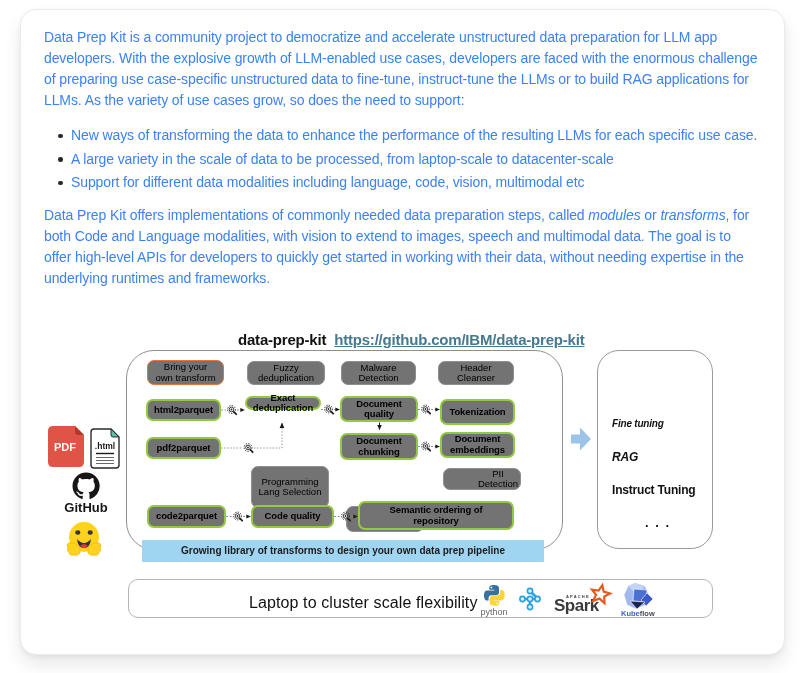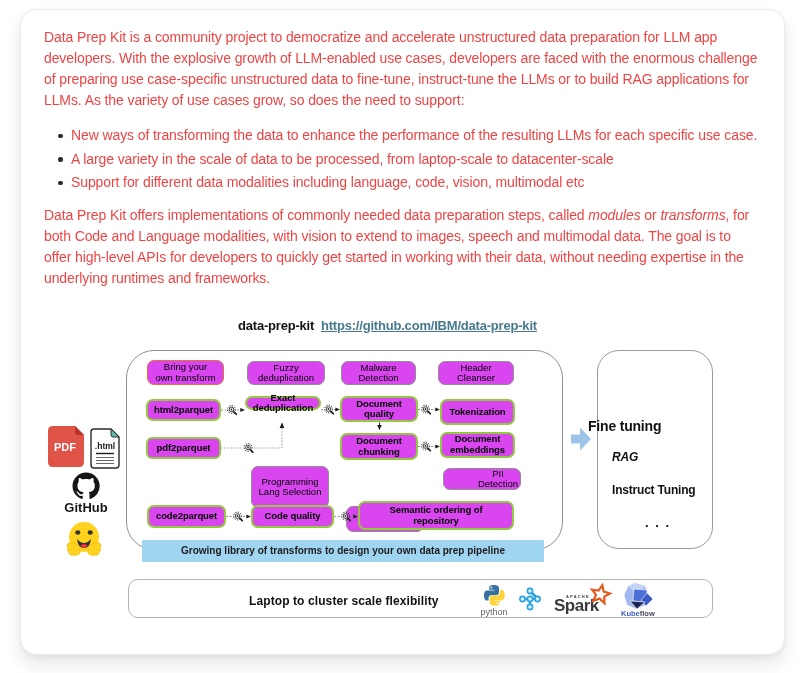"Data Prep Kit is a" .tx { color: #ef4444 -> #3b82f6 }
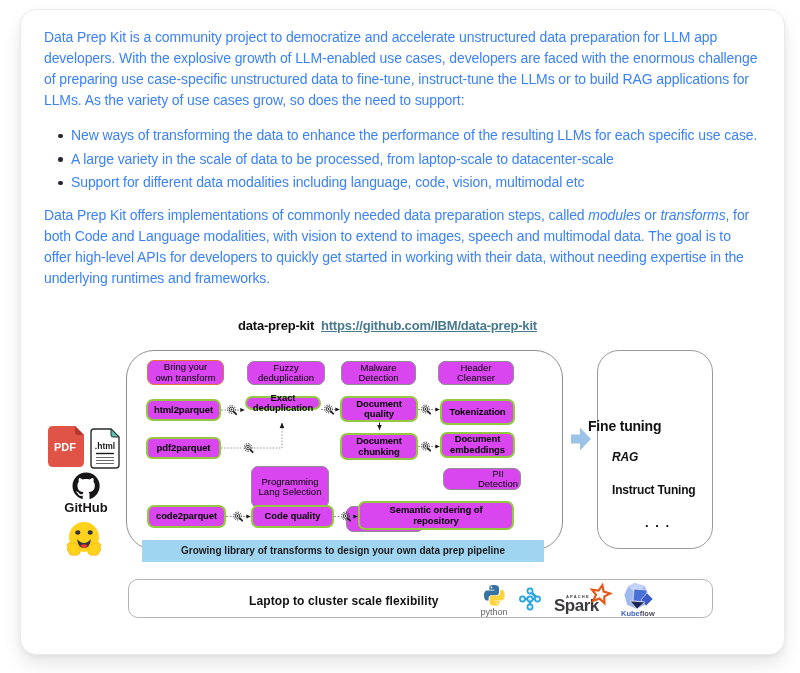"data-prep-kit" div.lbl { font-size: 13px -> 15px; top: 318px -> 331px }
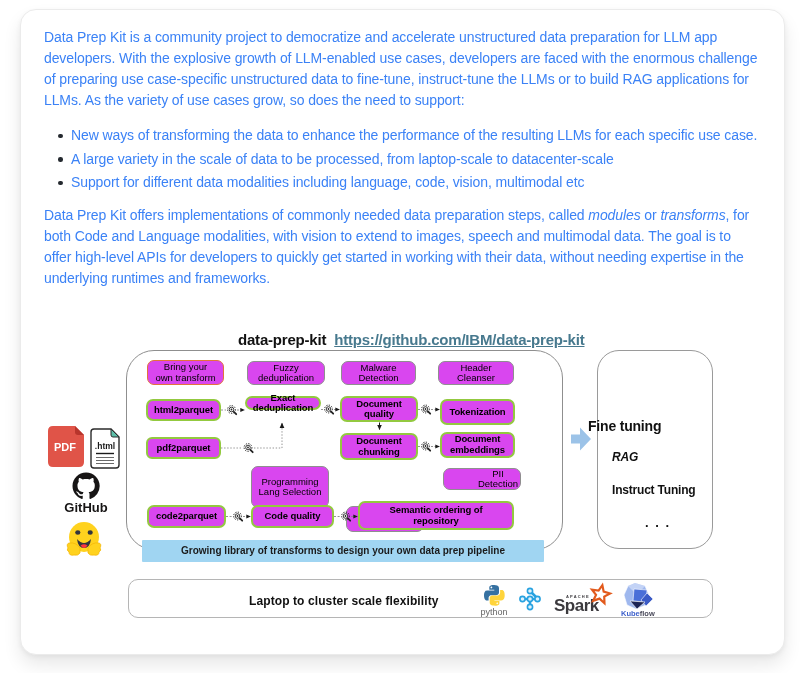"Bring your" .dbox { background: #d946ef -> #737373 }
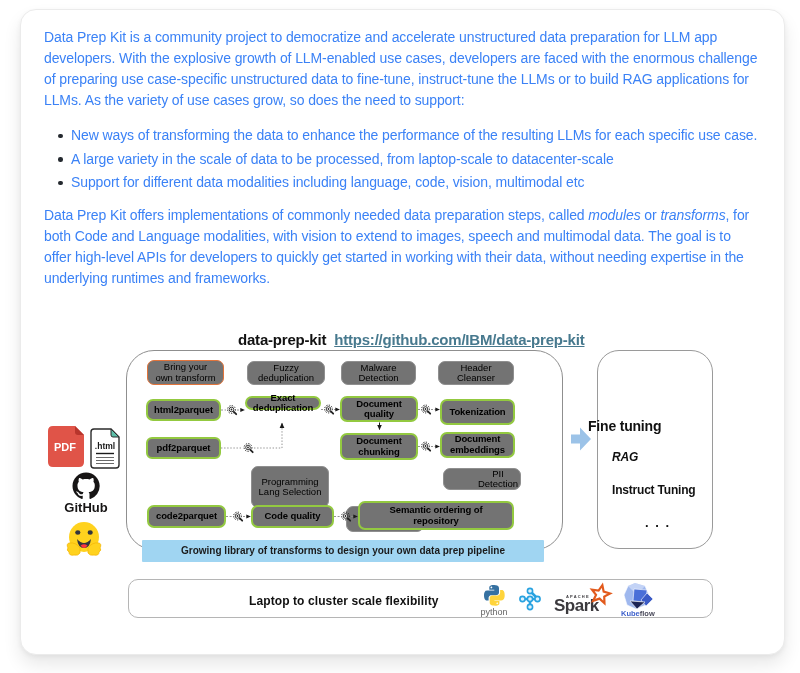"Fine tuning" div.lbl { font-size: 14px -> 10px; font-style: none -> italic; left: 588px -> 612px }
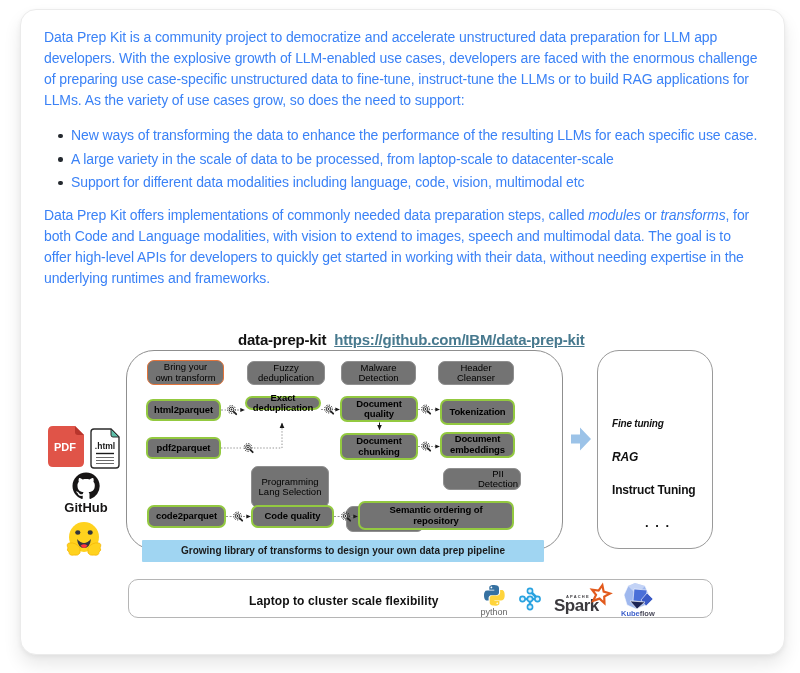"pdf2parquet" div.dbox { border-radius: 6px -> none }
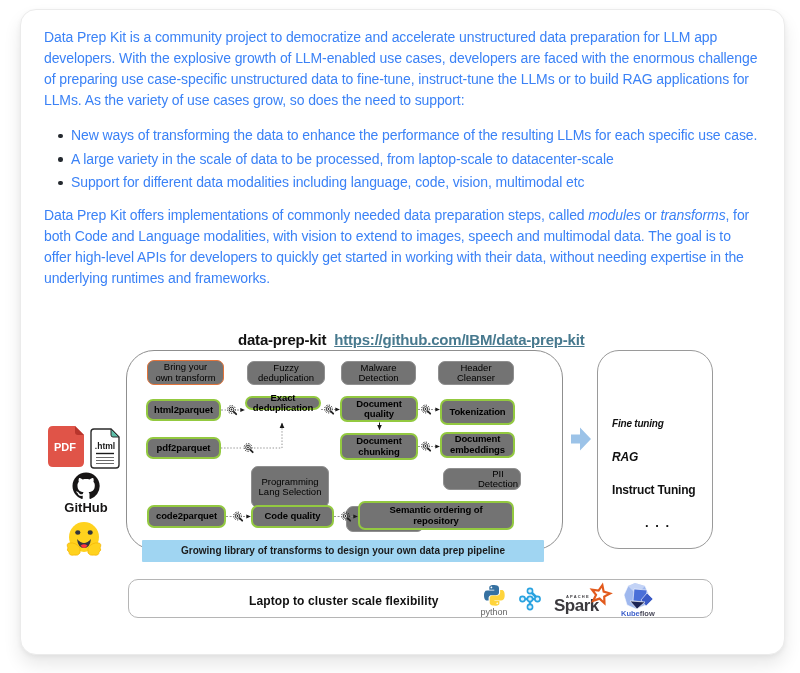"Laptop to cluster scale flexibility" div.lbl { font-size: 12px -> 16px; font-weight: bold -> normal }
